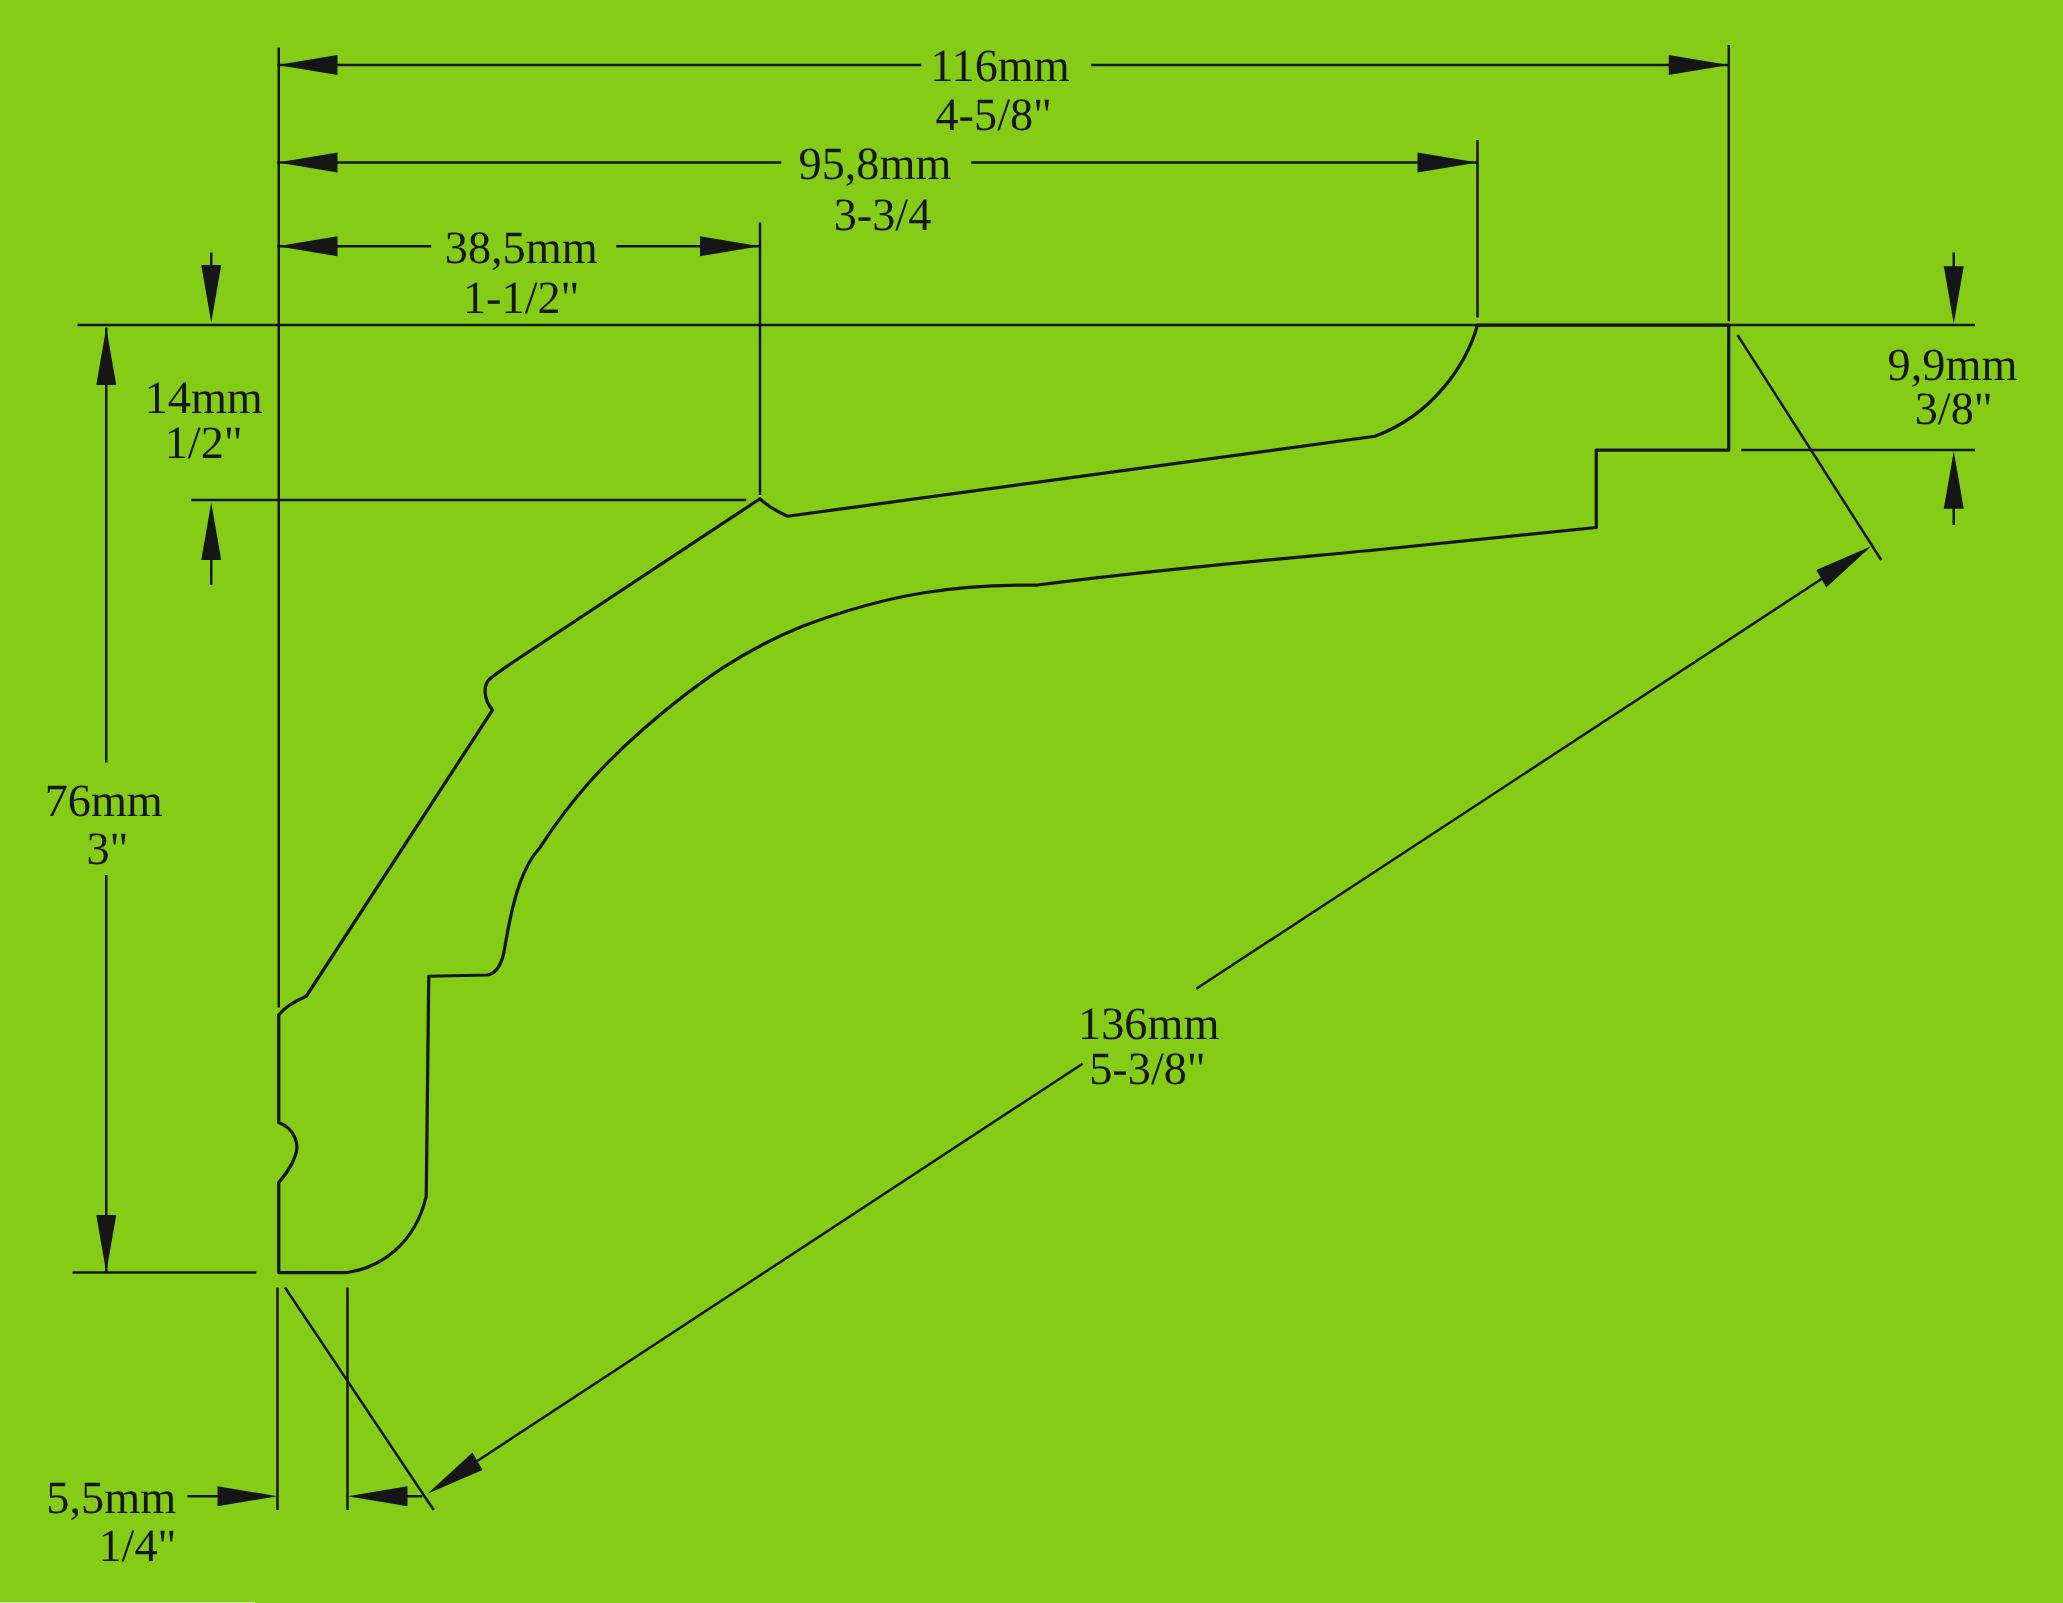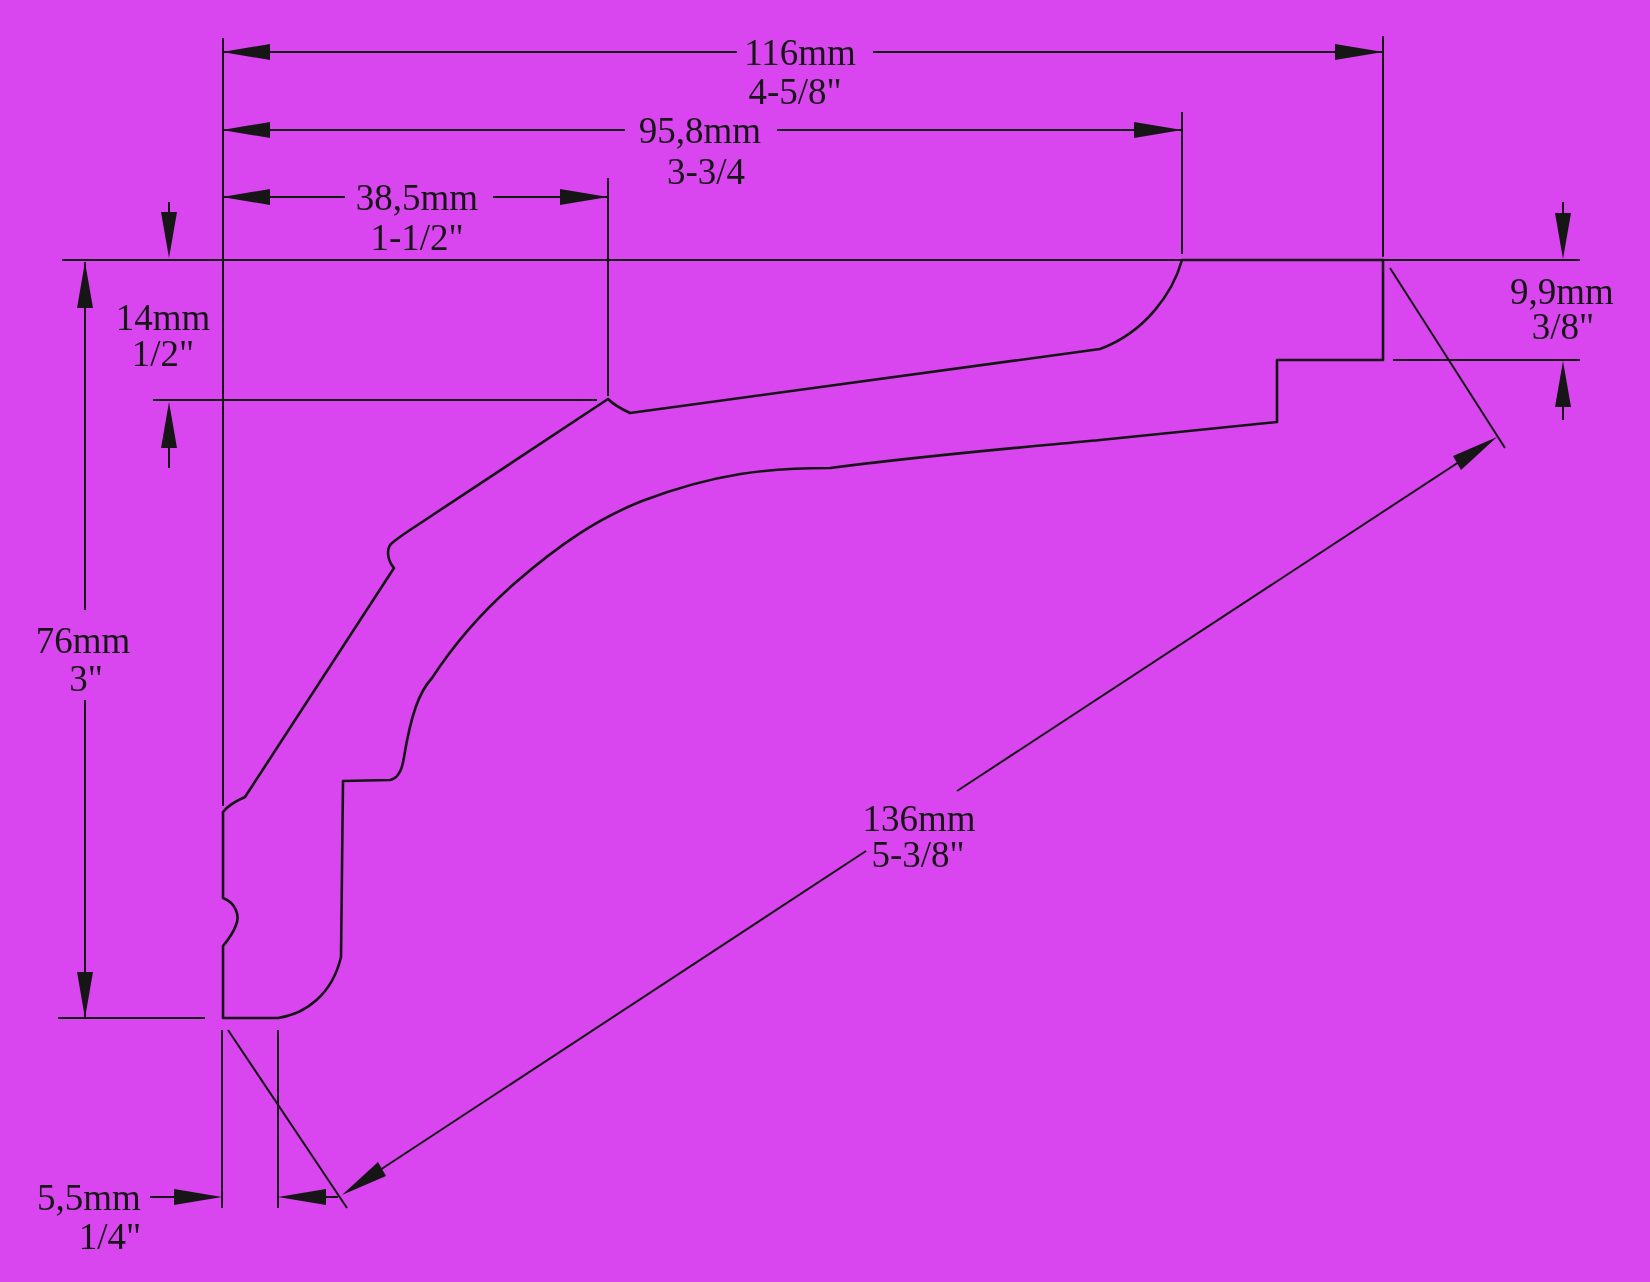"116mm" .sheet { background: #d946ef -> #84cc16 }
